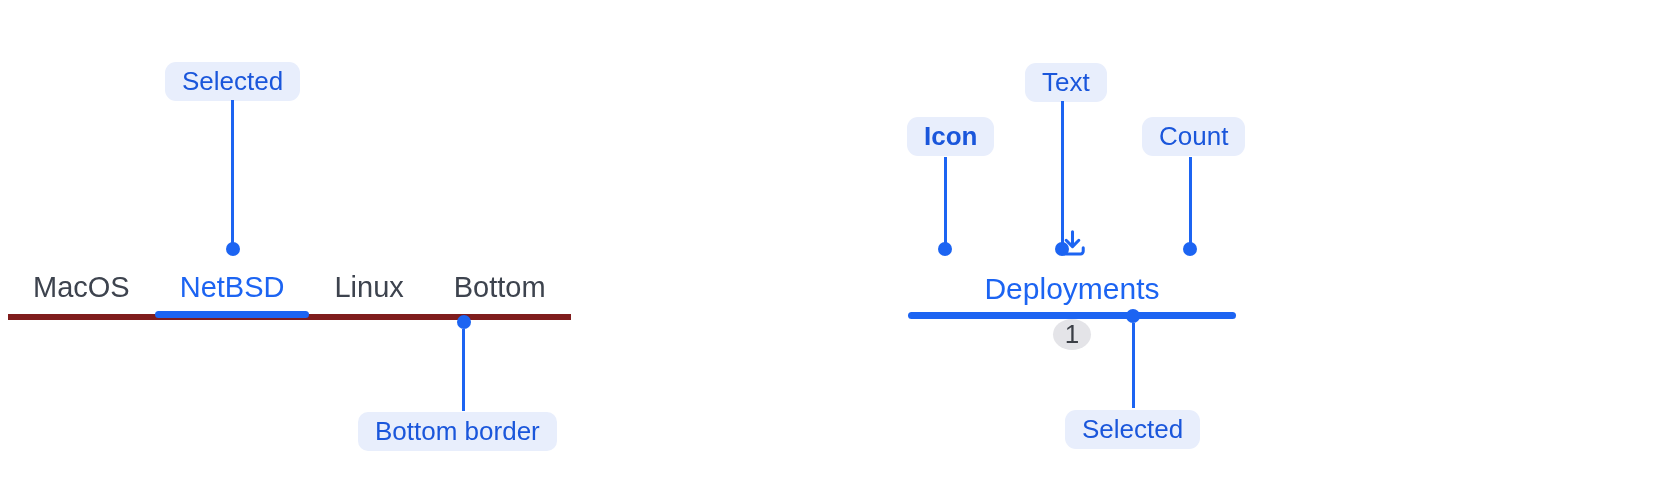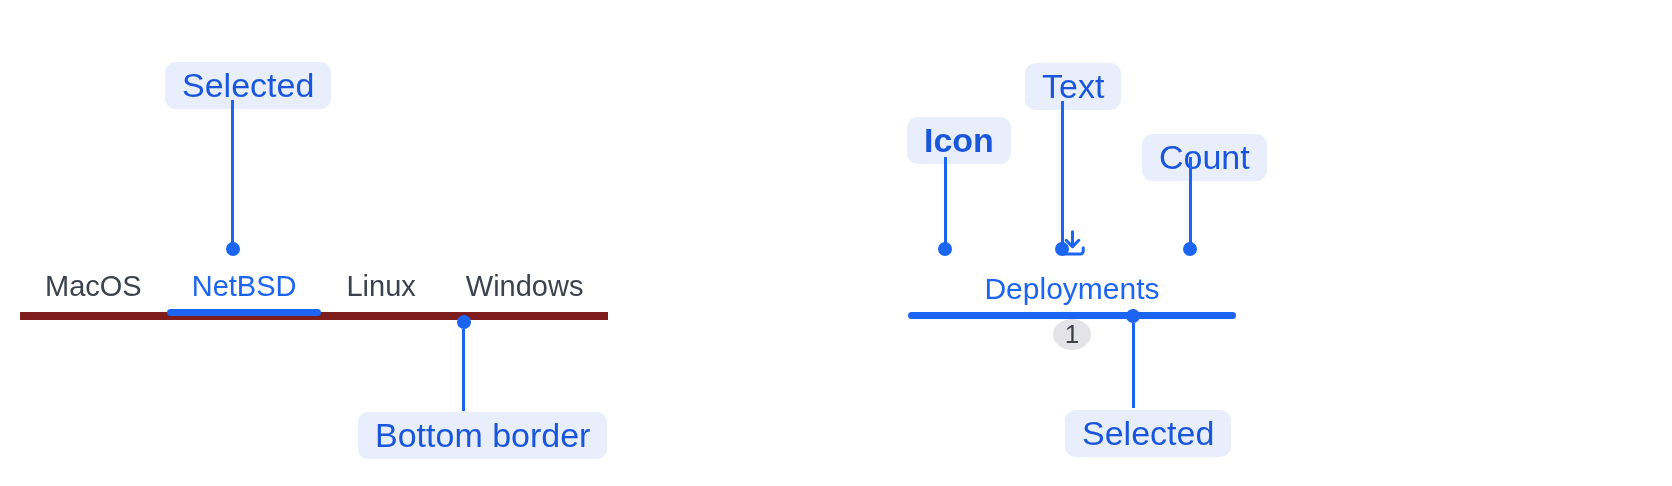"Selected" .ann-pill { font-size: 34px -> 26px }
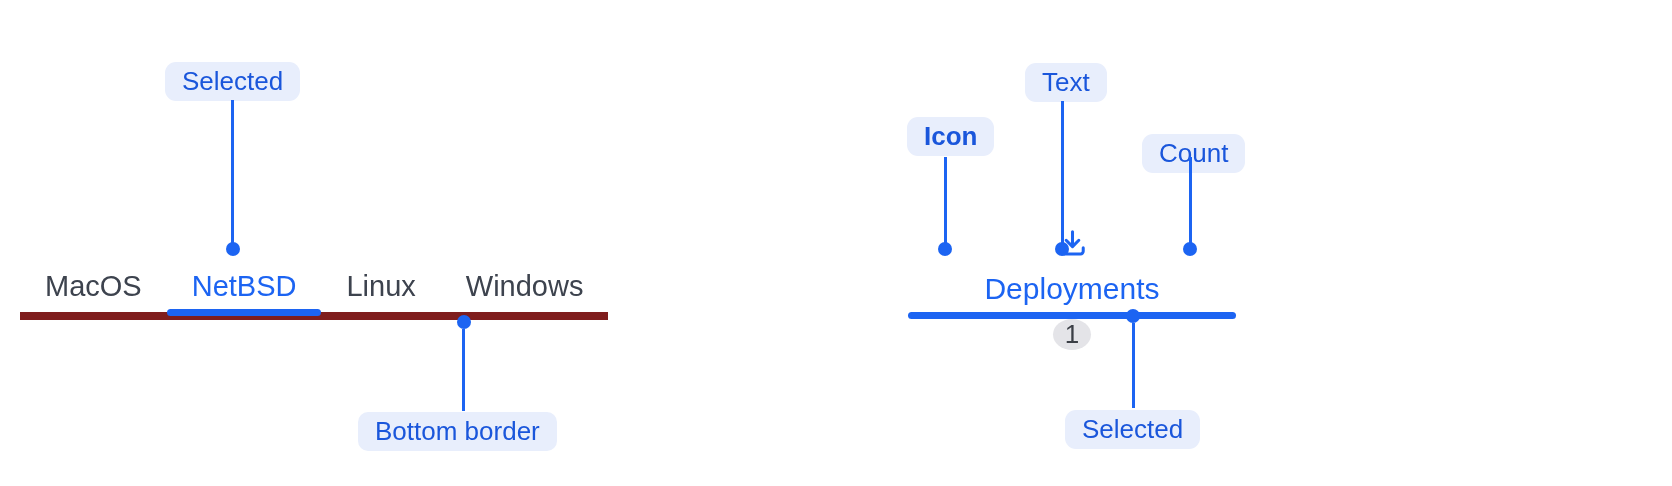"Count" div.ann-pill { top: 134px -> 117px }
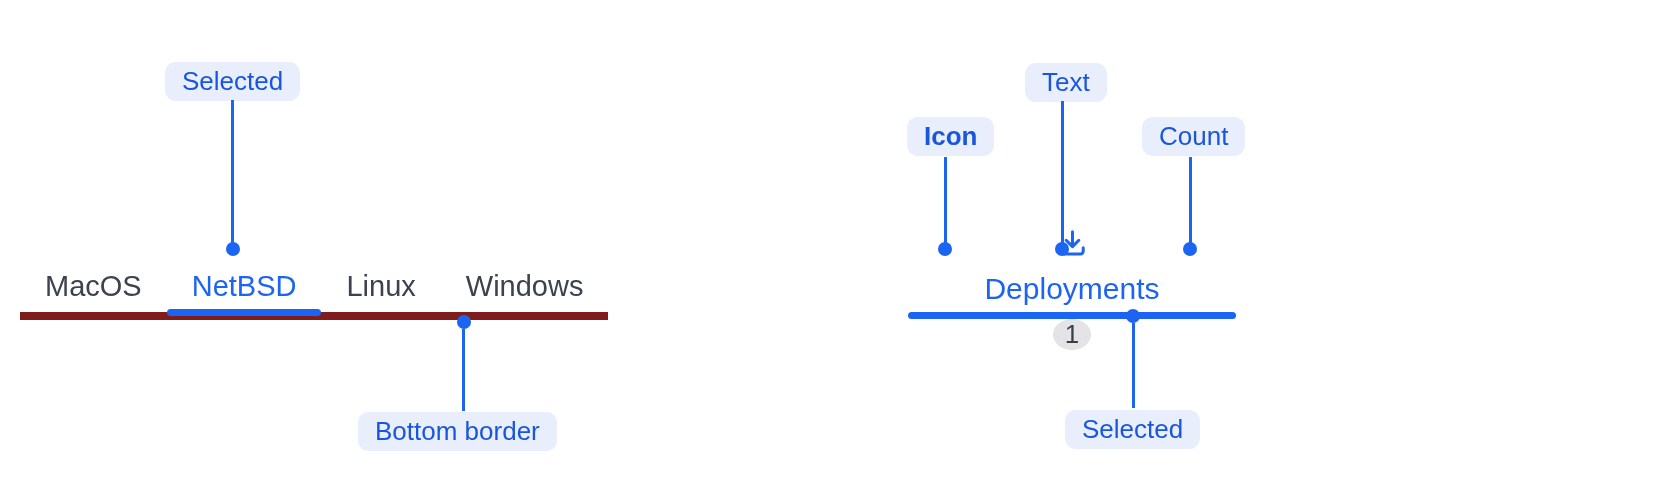"MacOS" .tabbar { border-bottom: 8px solid #7f1d1d -> 6px solid #7f1d1d; left: 20px -> 8px }
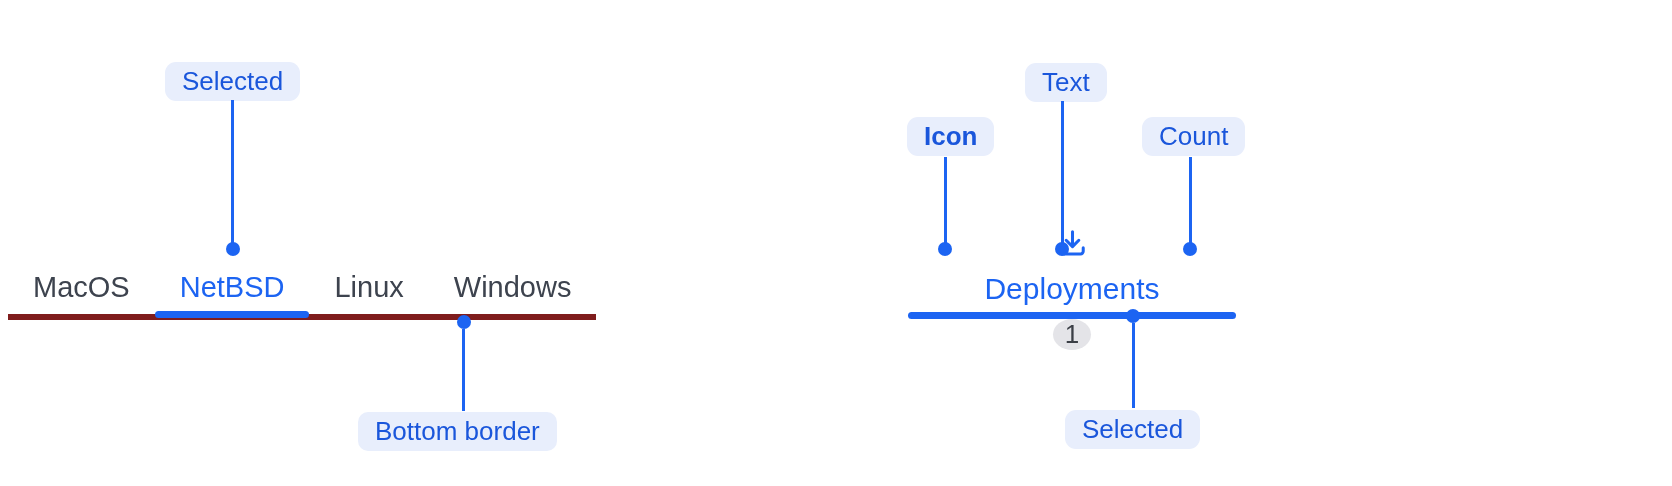"Windows" span { text: Windows -> Bottom }
